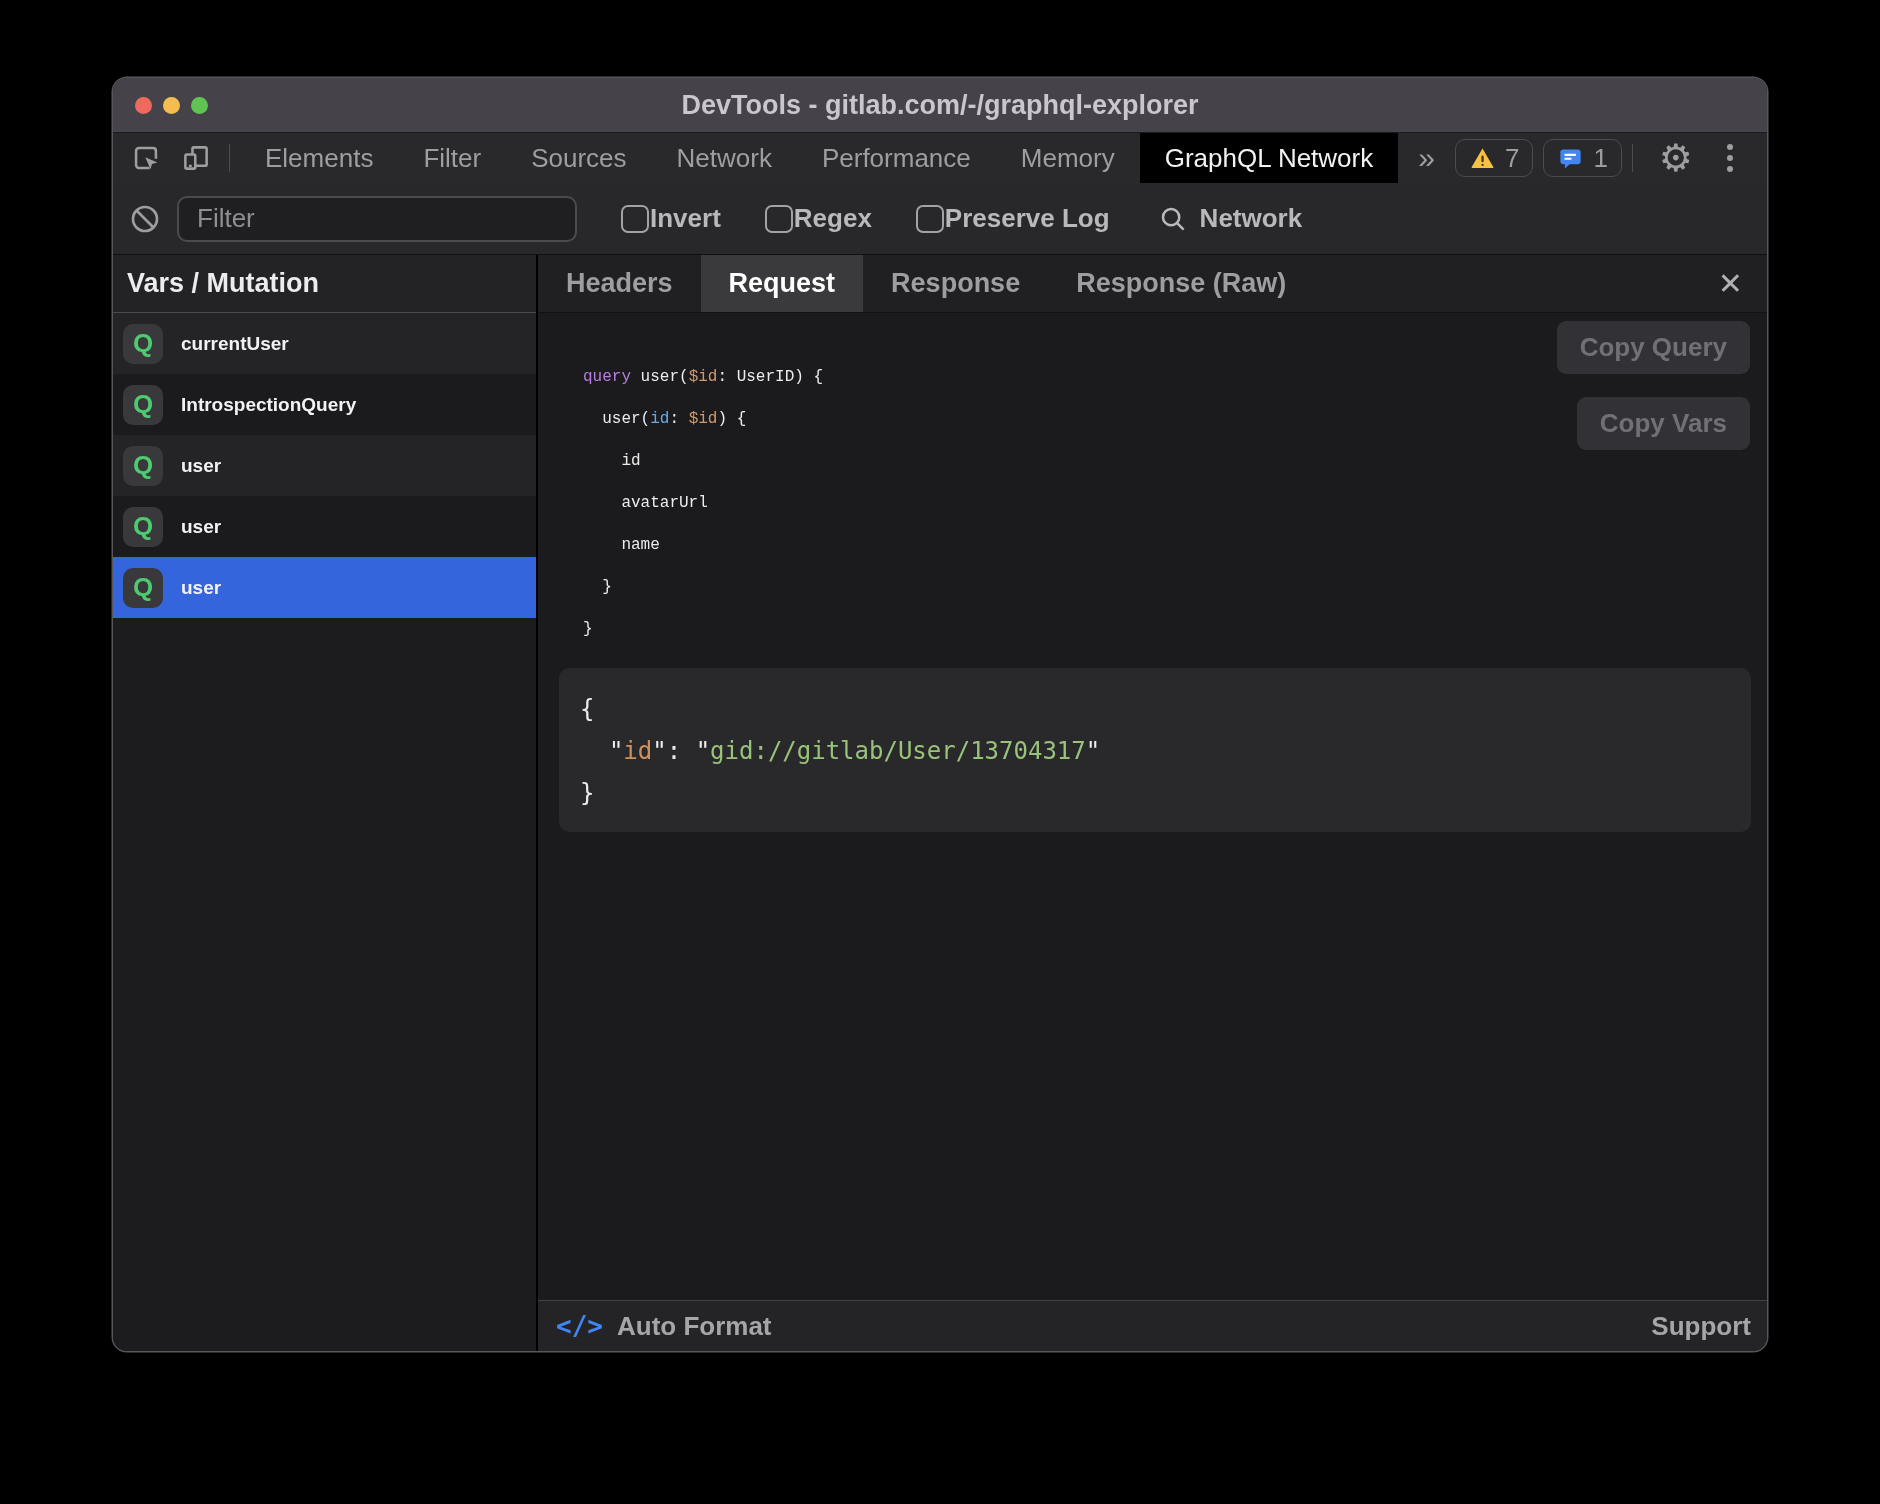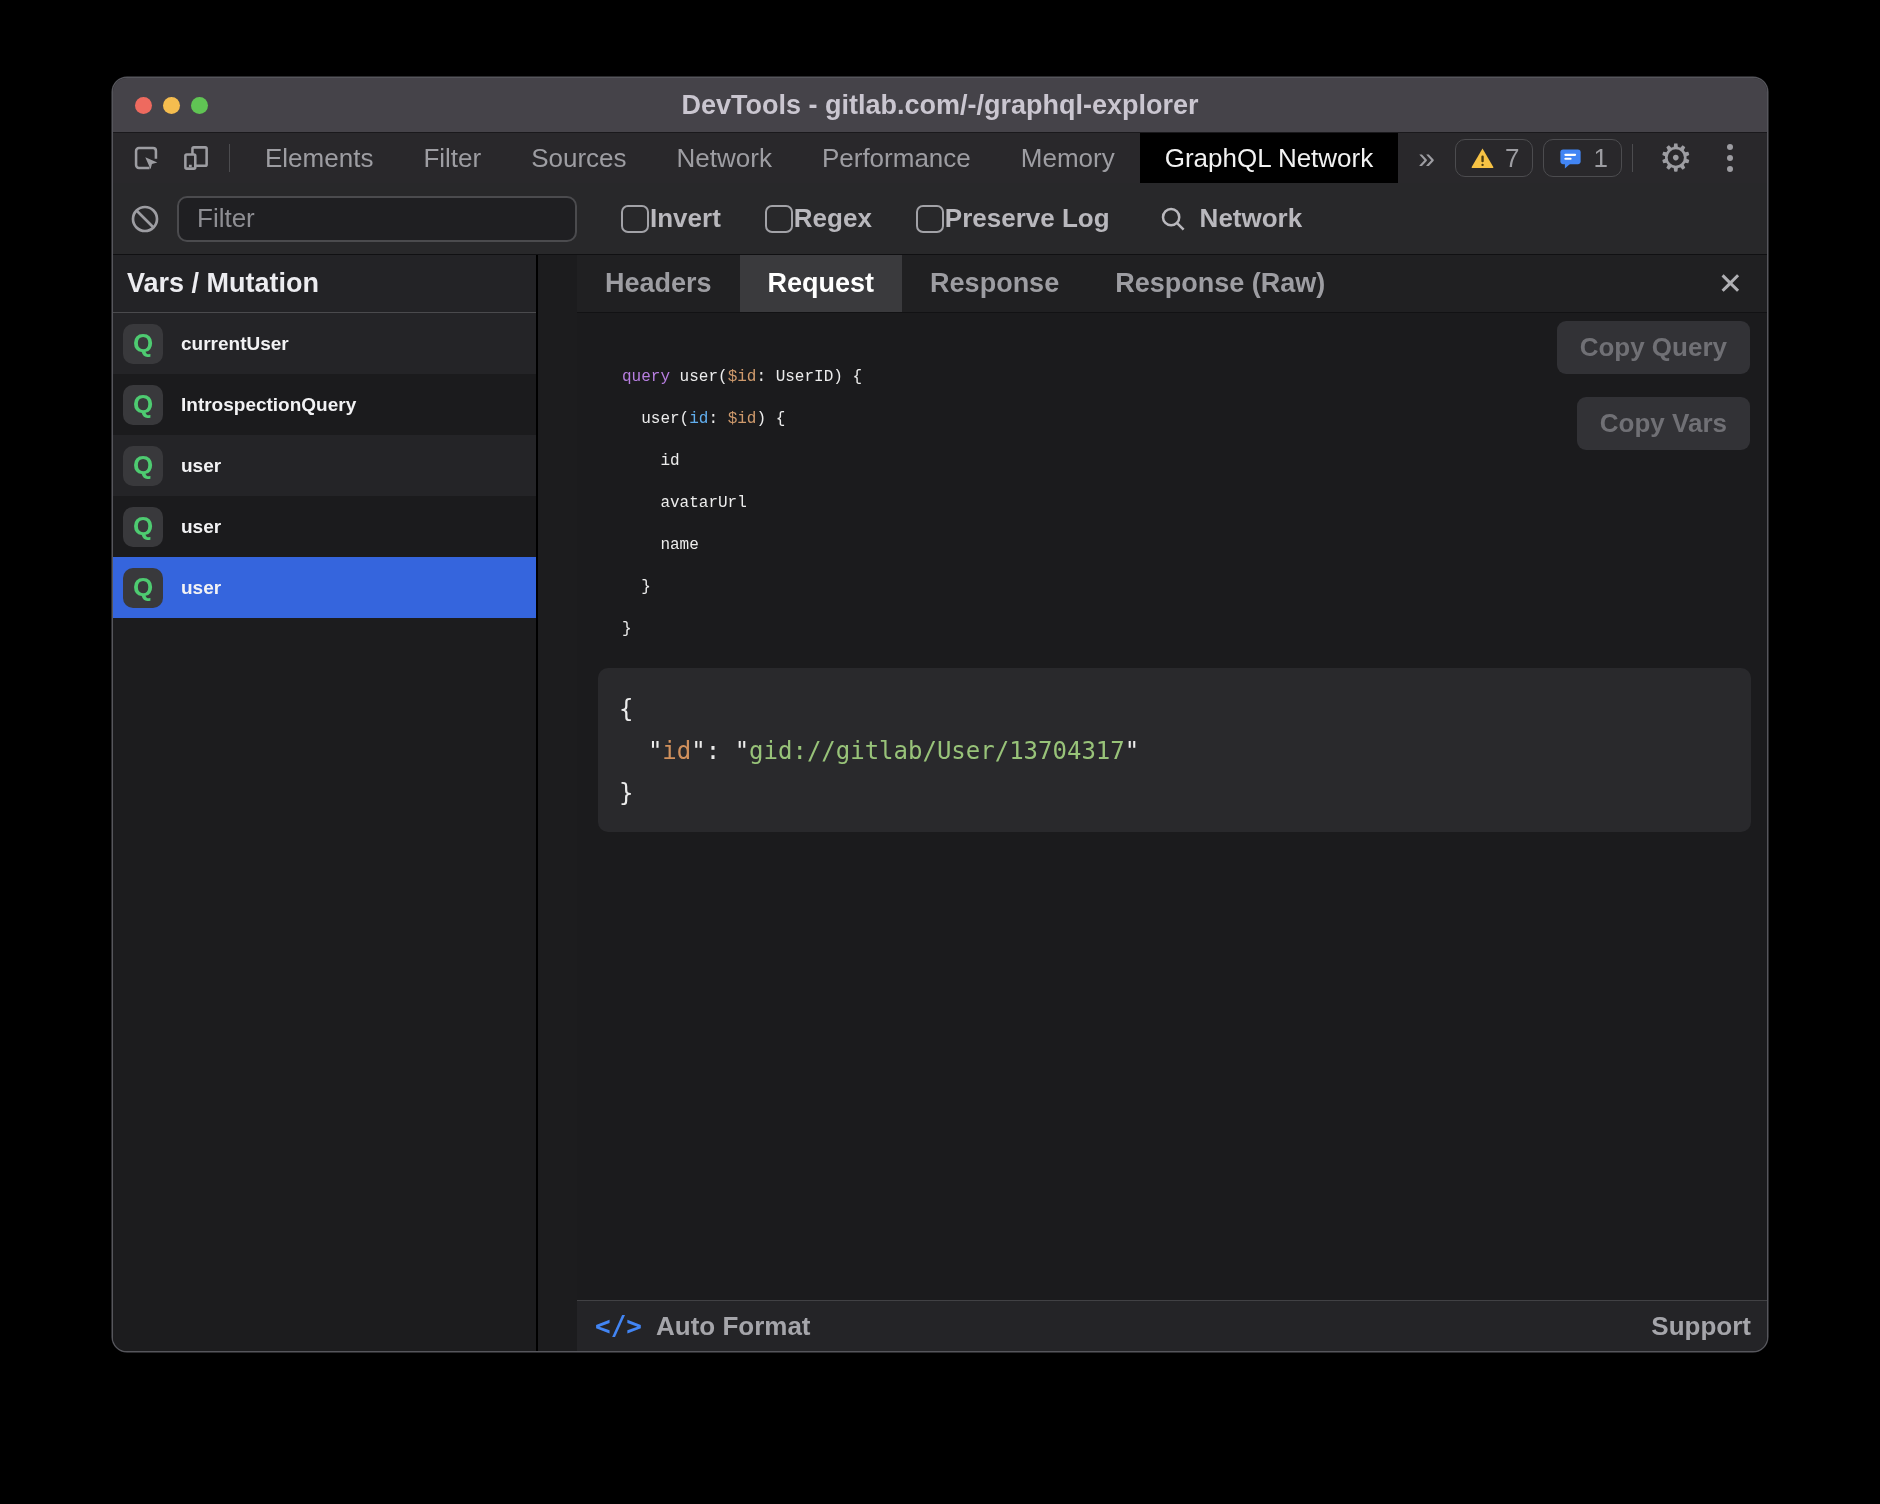"Headers" .right-panel { padding-left: 39px -> none }
